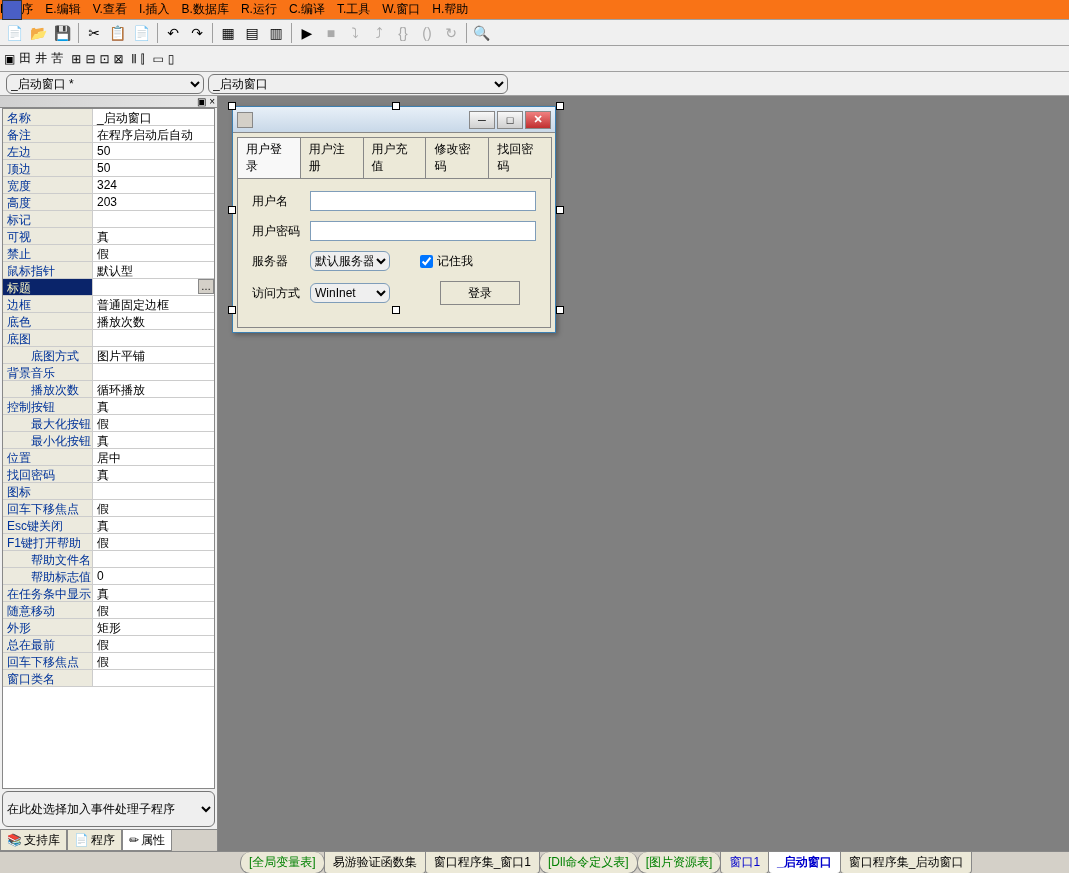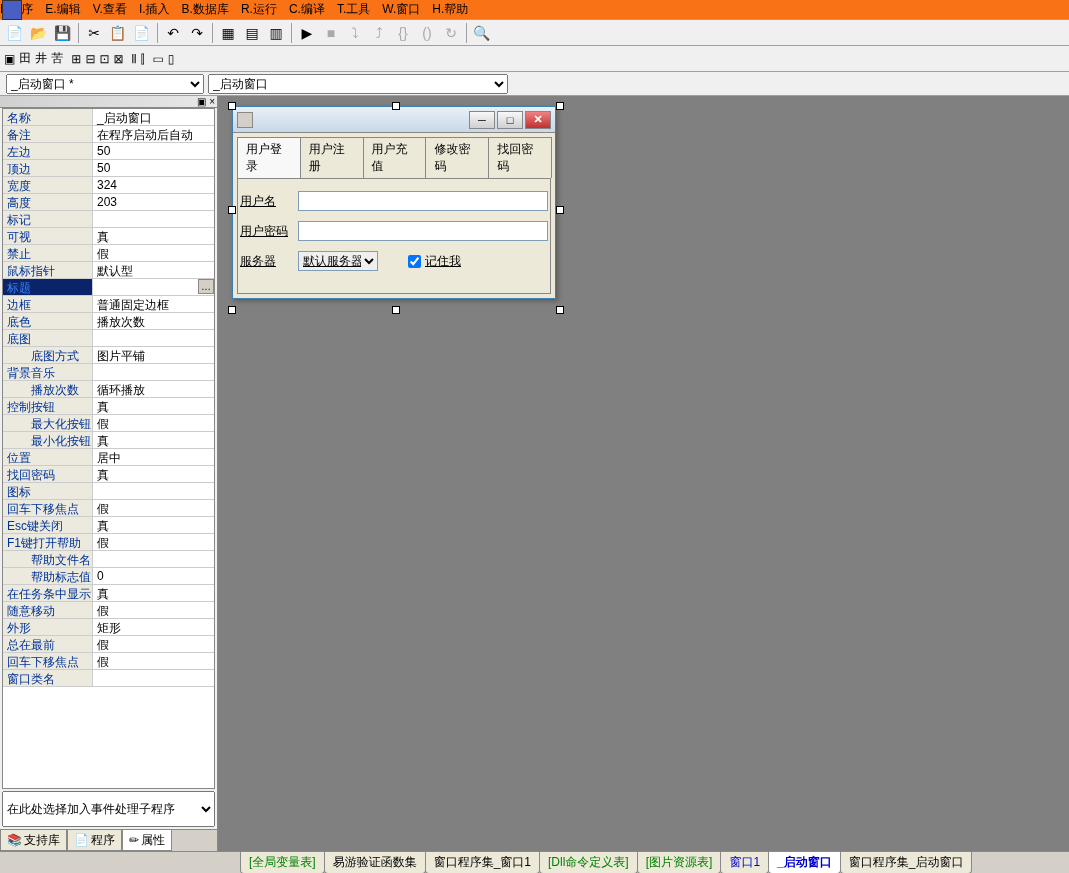"_启动窗口 *" select { border-radius: none -> 6px }
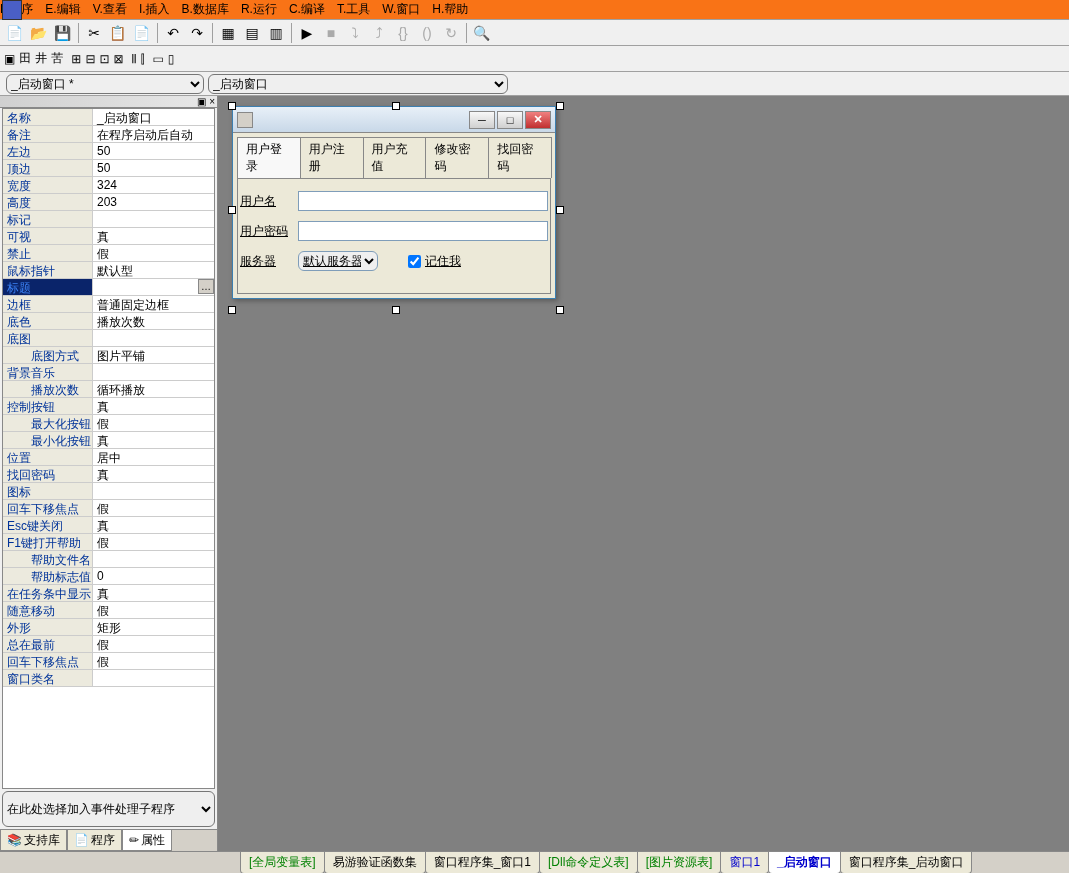"用户名" .tabpanel { padding: 12px 2px -> 12px 14px; text-decoration: underline -> none }
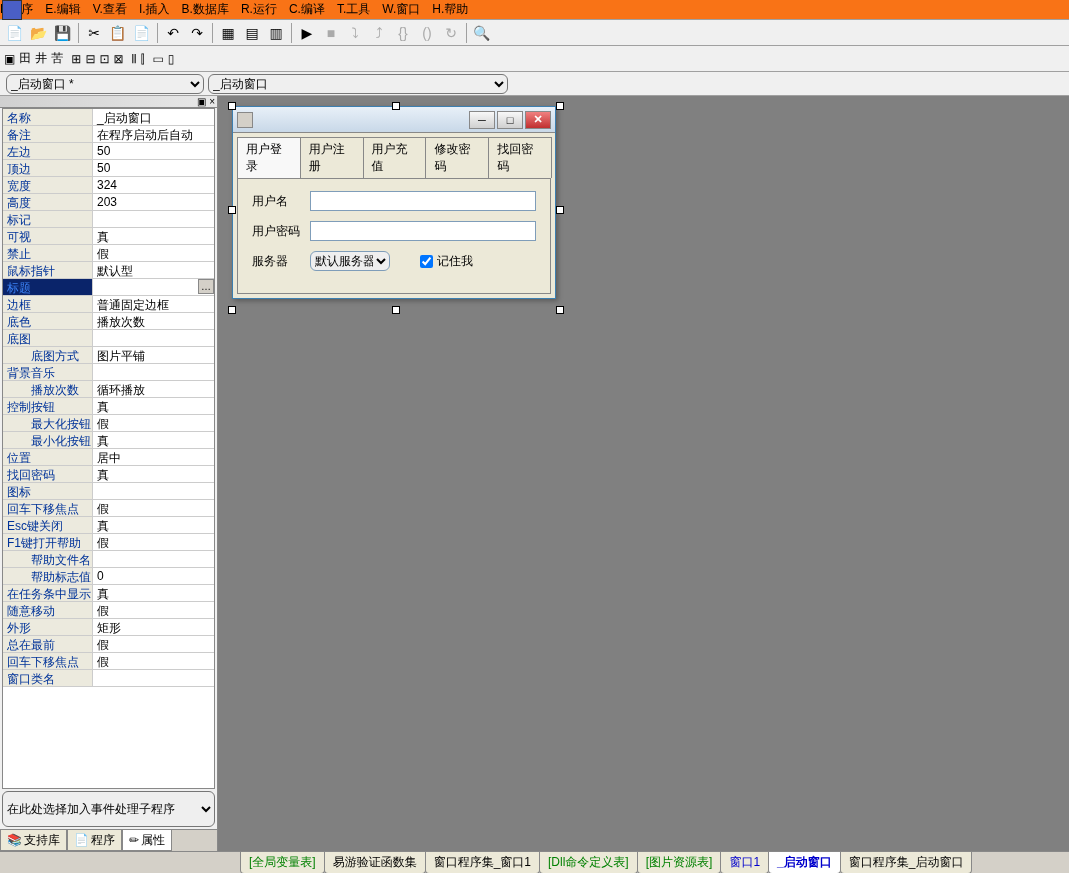"标题" .prop-row.selected .prop-key { color: #3b82f6 -> #fef9c3 }
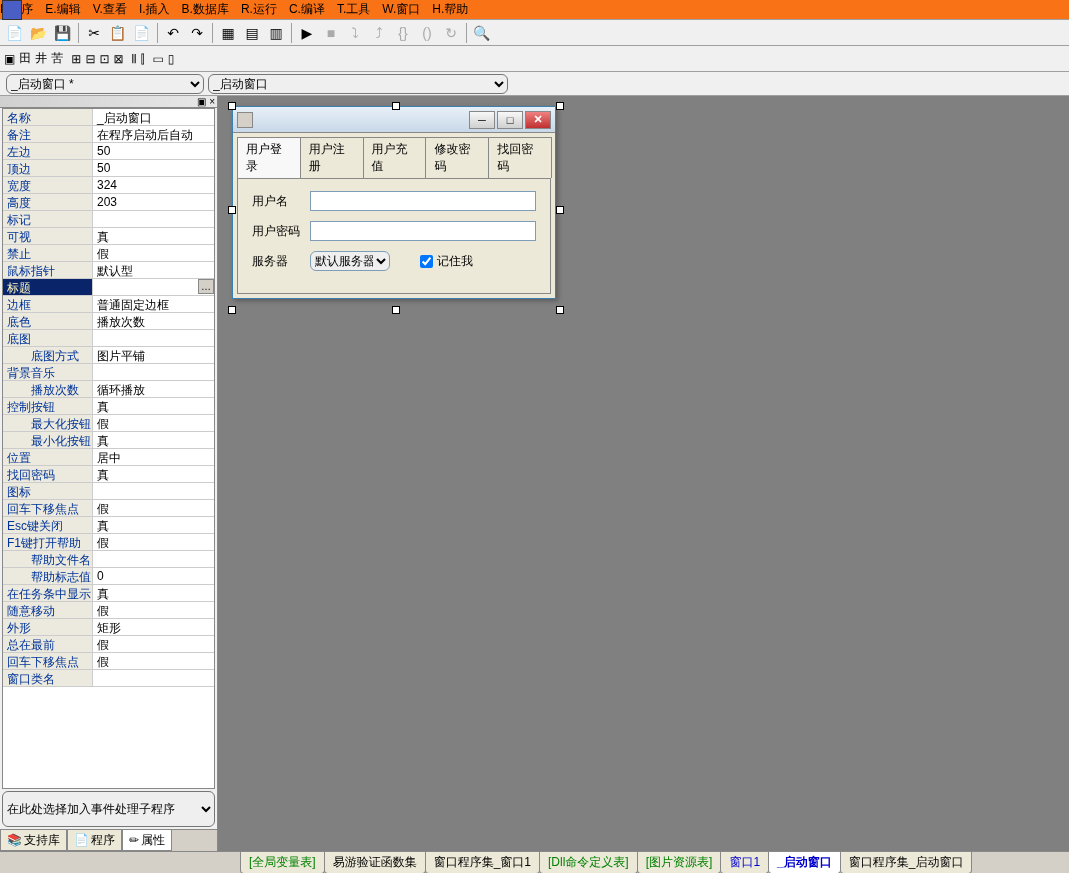"访问方式" div.form-row { html: none -> <div> <label>访问方式</label> <select><option>WinInet</option></select> <button>登录</button> </div> }
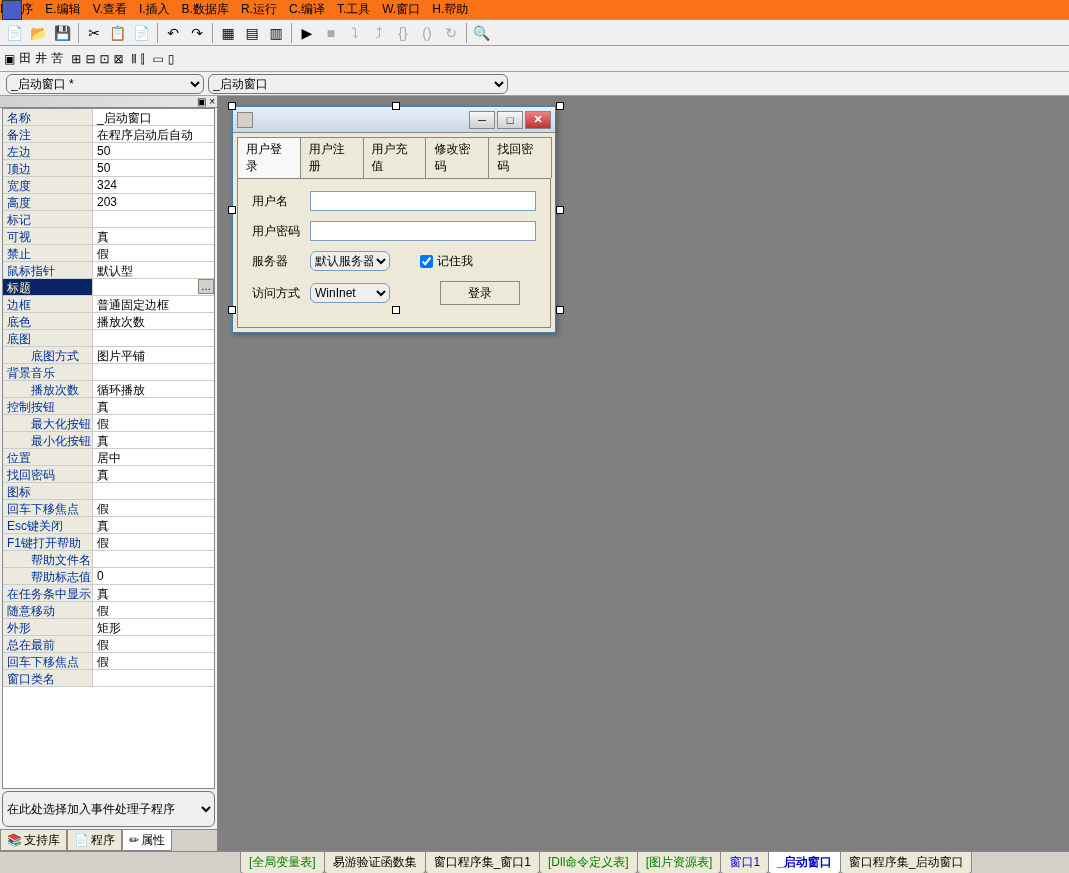"[全局变量表]" .btab.green { border-radius: none -> 10px }
